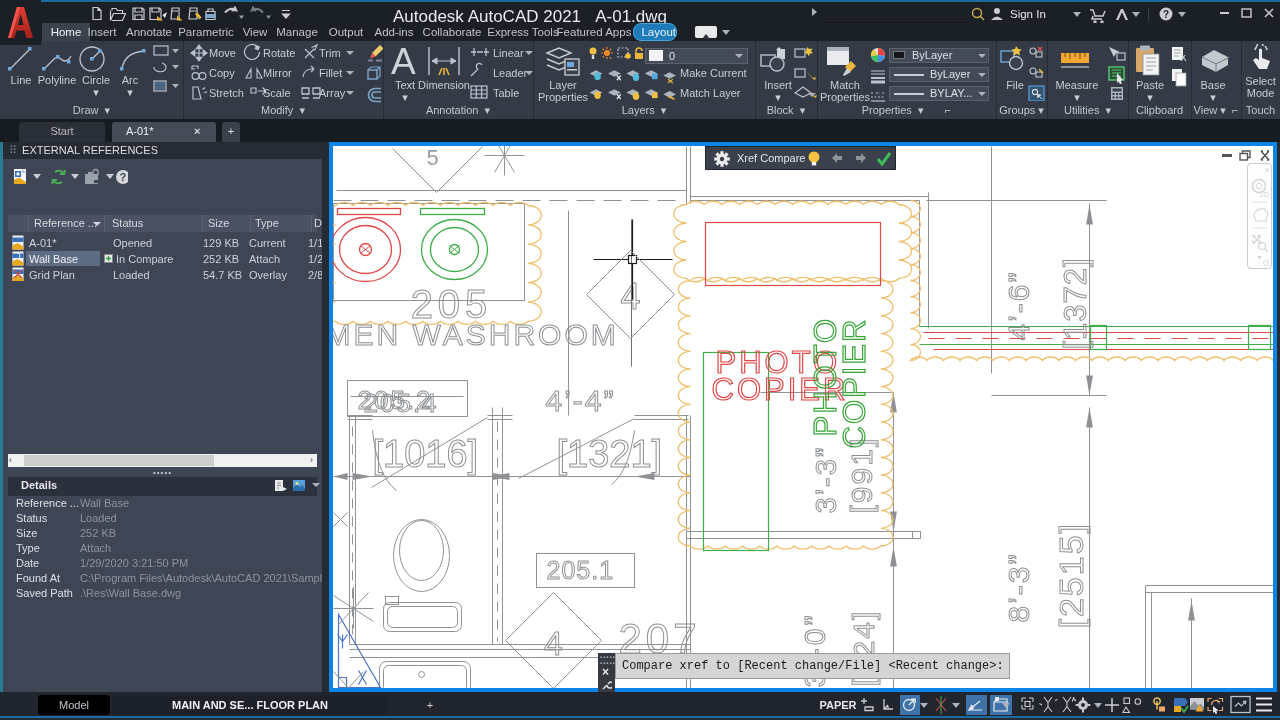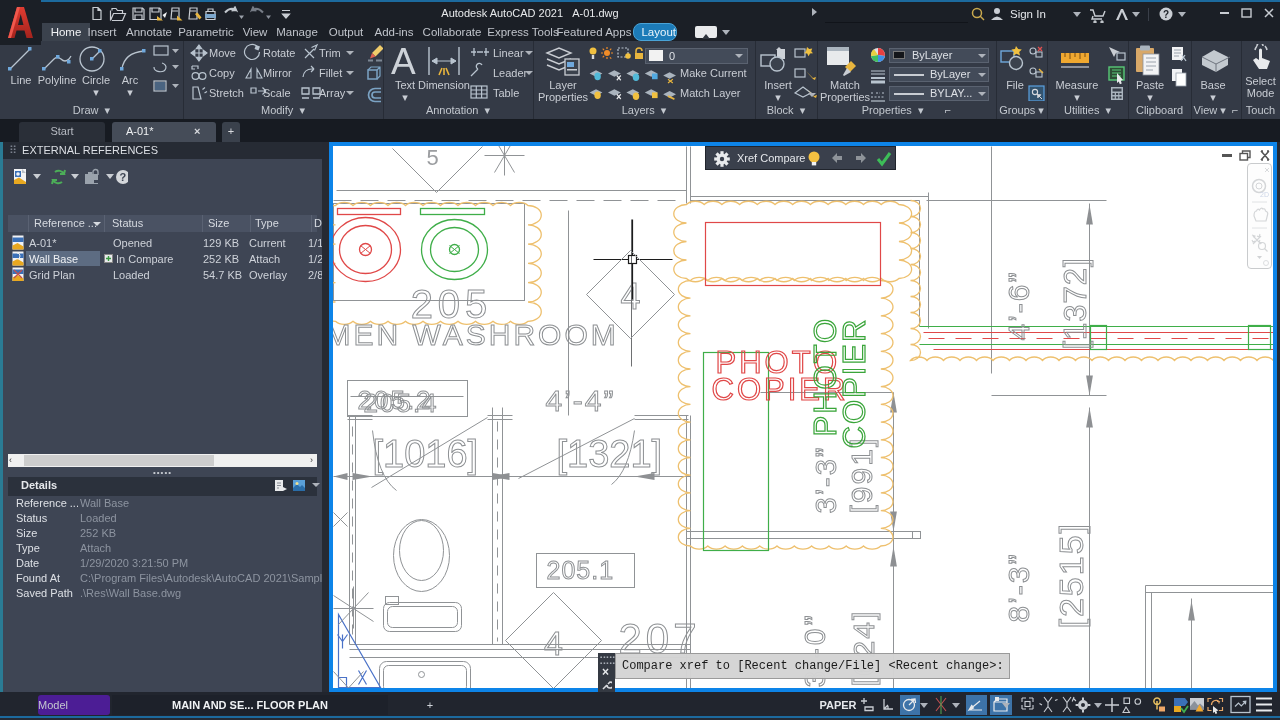"Autodesk AutoCAD 2021 A-01.dwg" #title { font-size: 11px -> 17px }
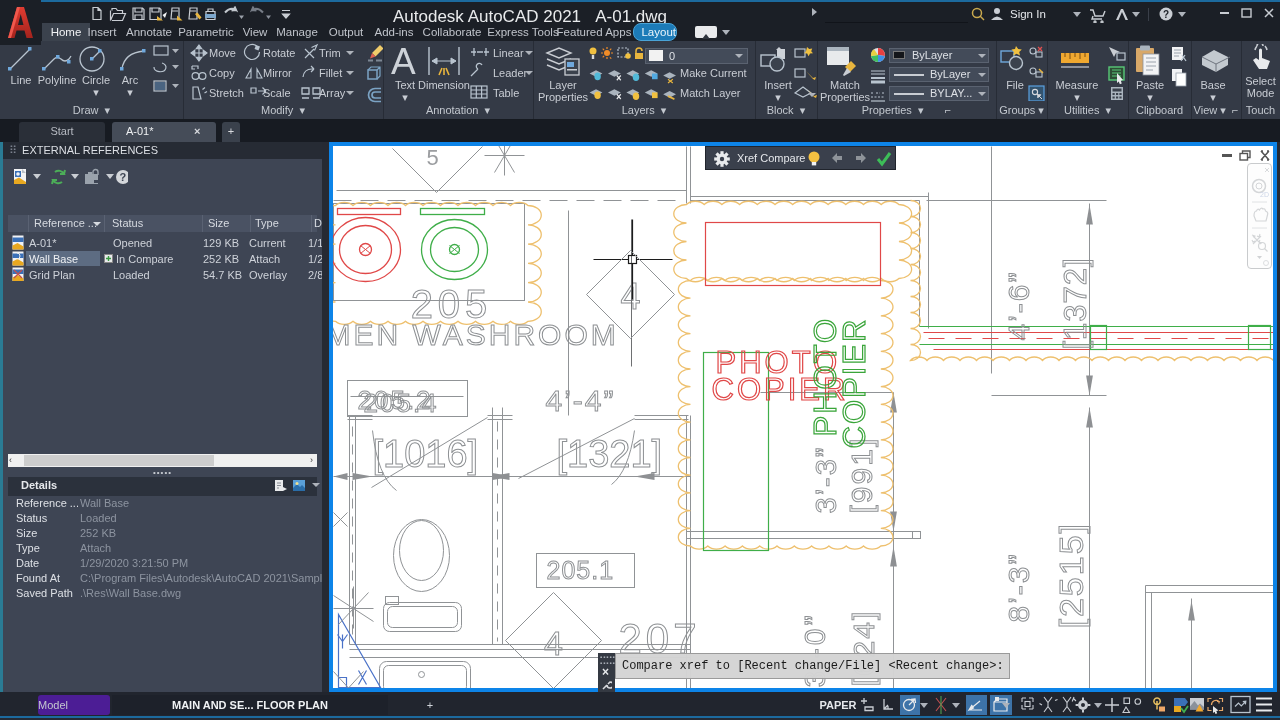"Model" div.stab { background: #4c1d95 -> #000000; text-align: none -> center }
